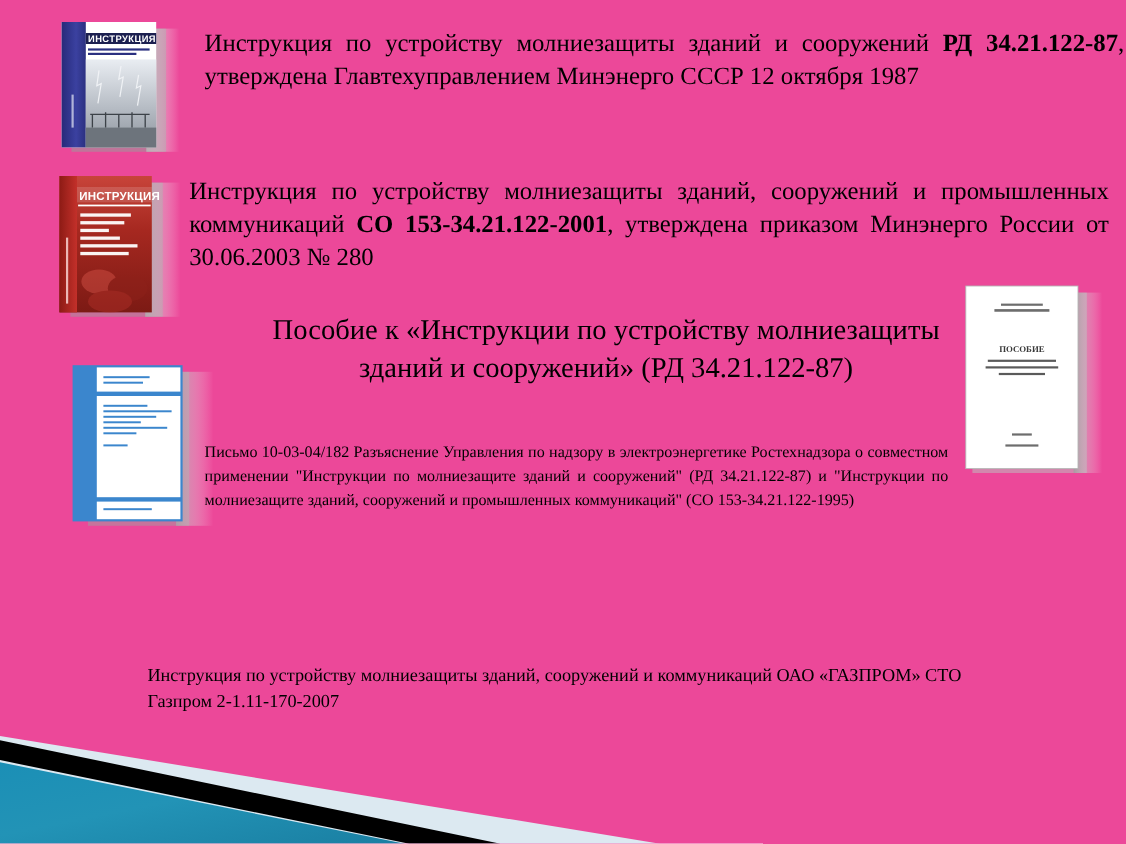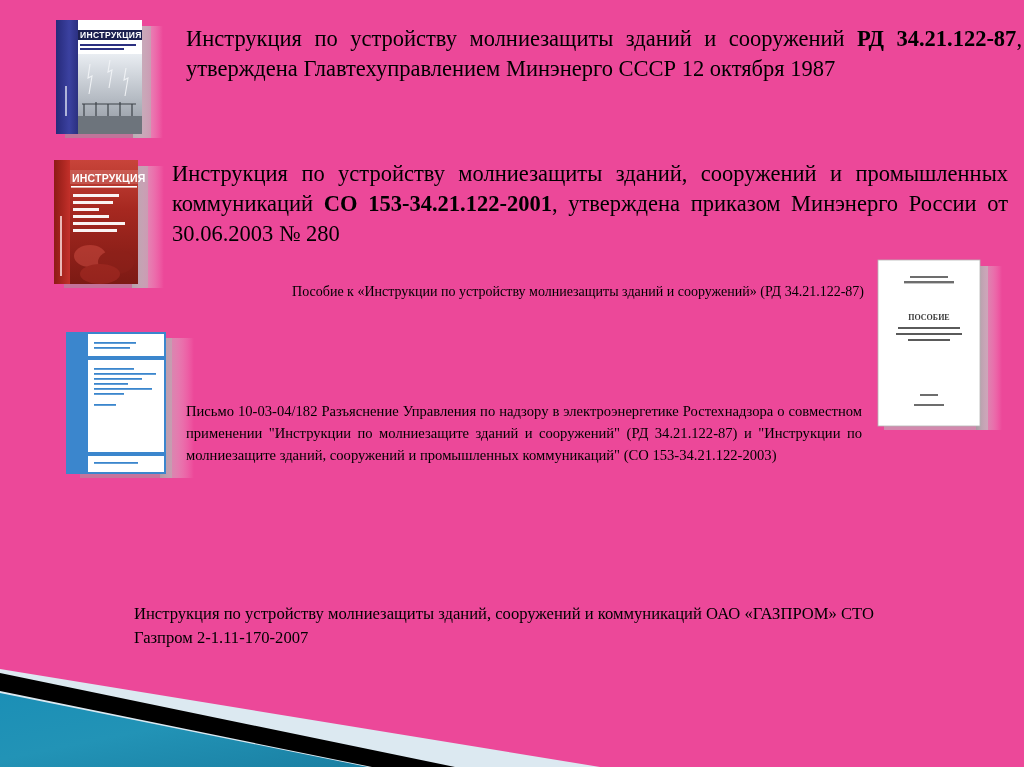"Пособие к «Инструкции по устройству" #p-posobie { font-size: 14px -> 26px; text-align: right -> center }
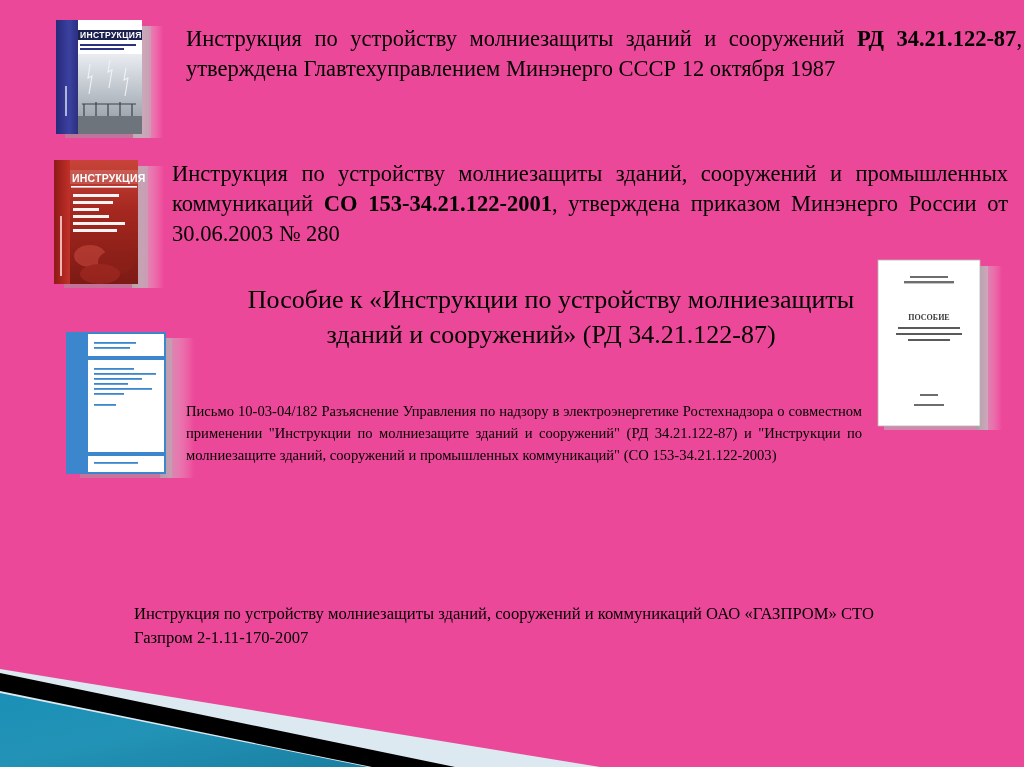"Письмо 10-03-04/182 Разъяснение" div.para { text: 153-34.21.122-2003 -> 153-34.21.122-1995 }
